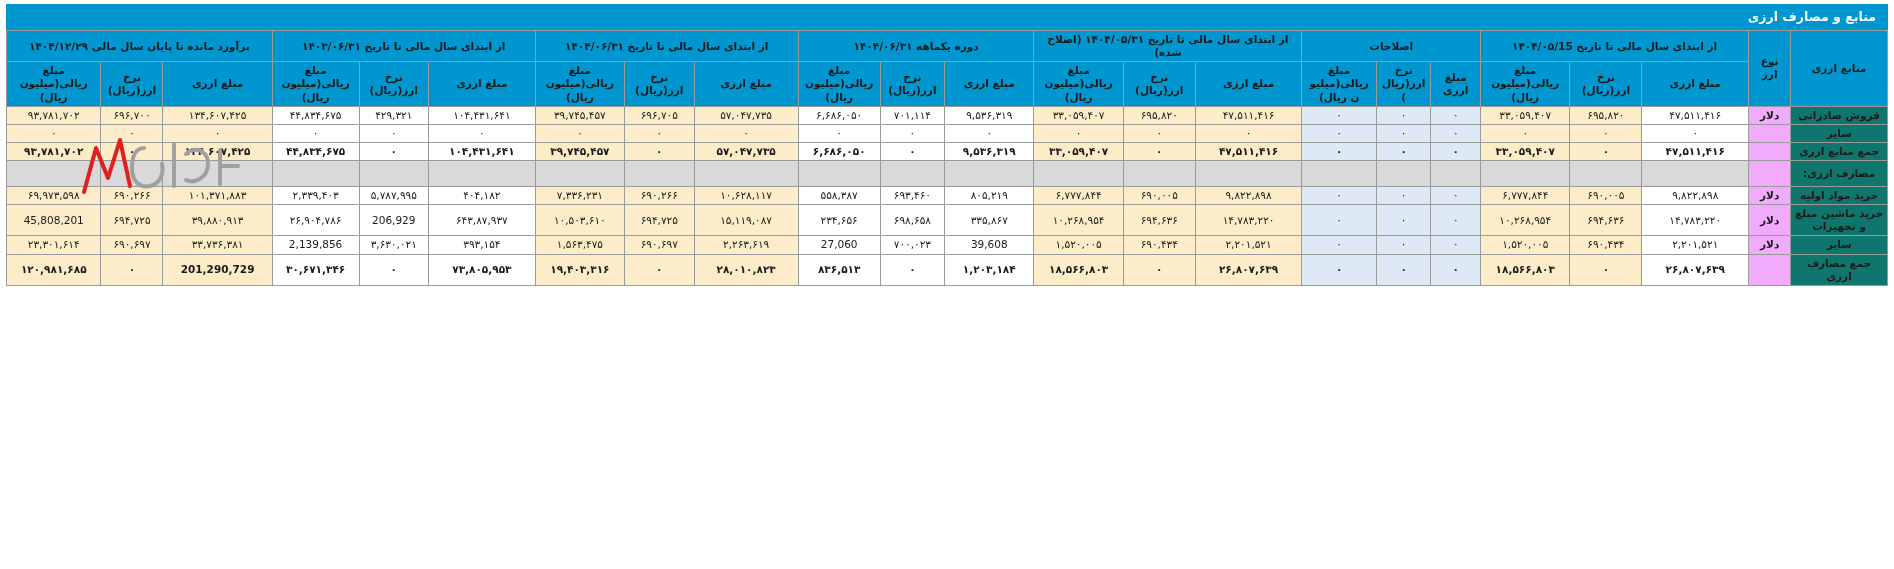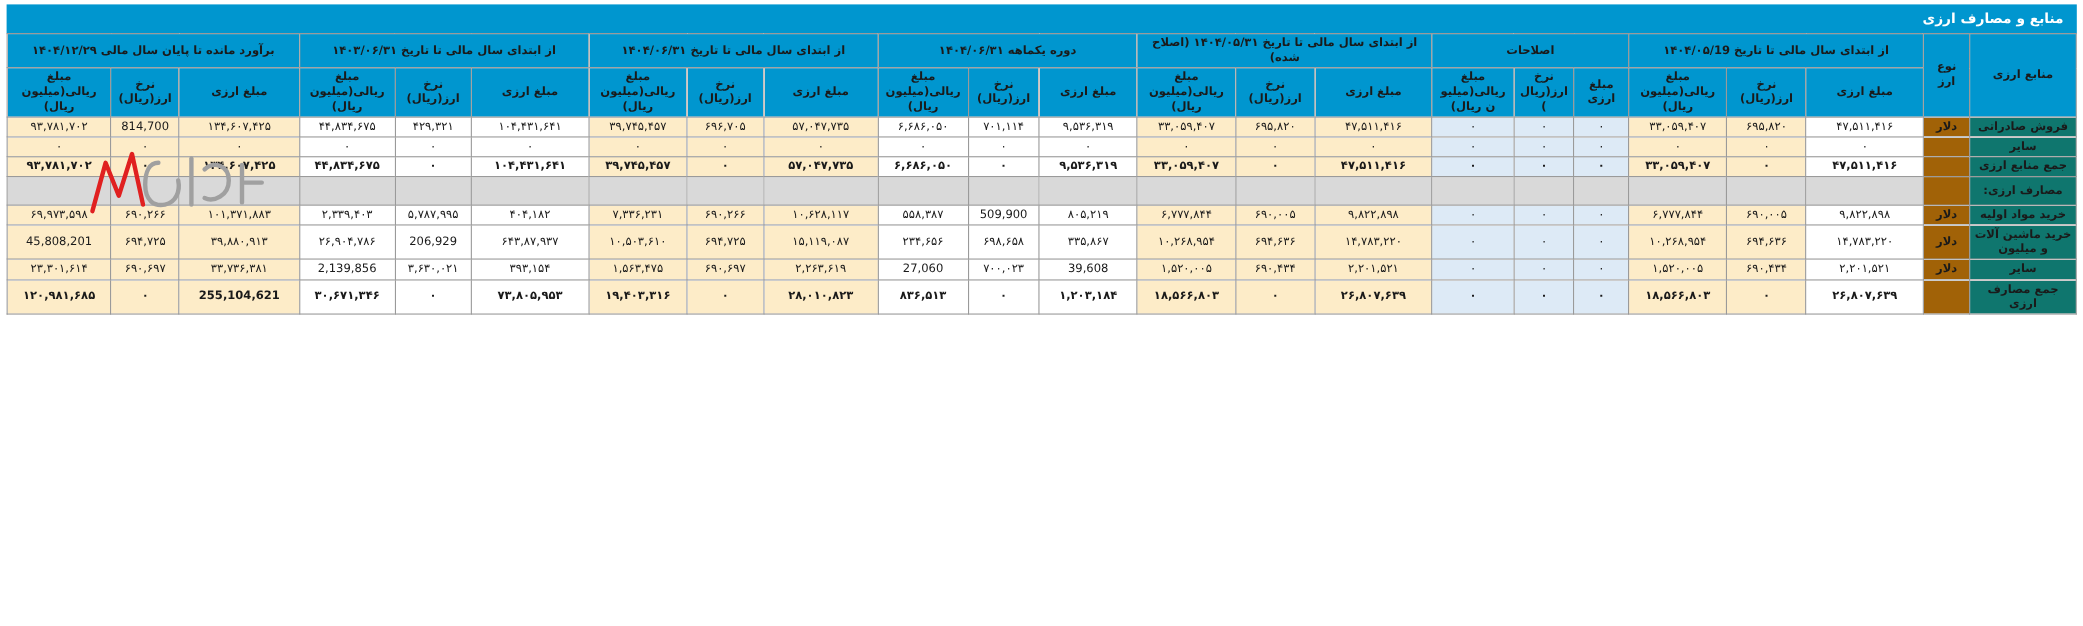"از ابتدای سال مالی تا تاریخ ۱۴۰۴/۰۵/19" th { text: ۱۴۰۴/۰۵/19 -> ۱۴۰۴/۰۵/15 }
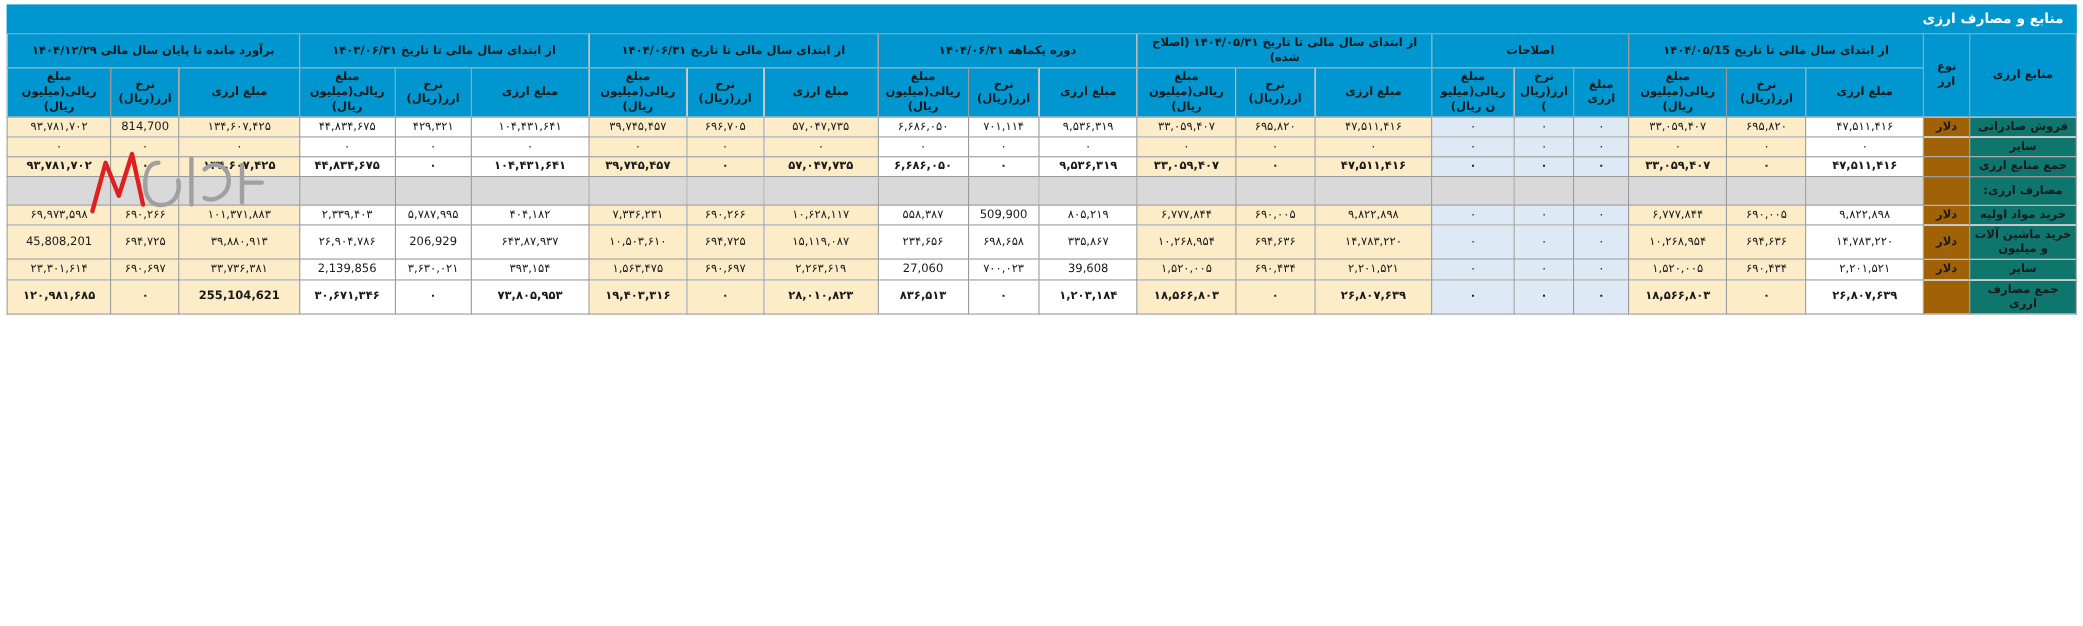"814,700" td.c-cream { text: 814,700 -> ۶۹۶,۷۰۰ }
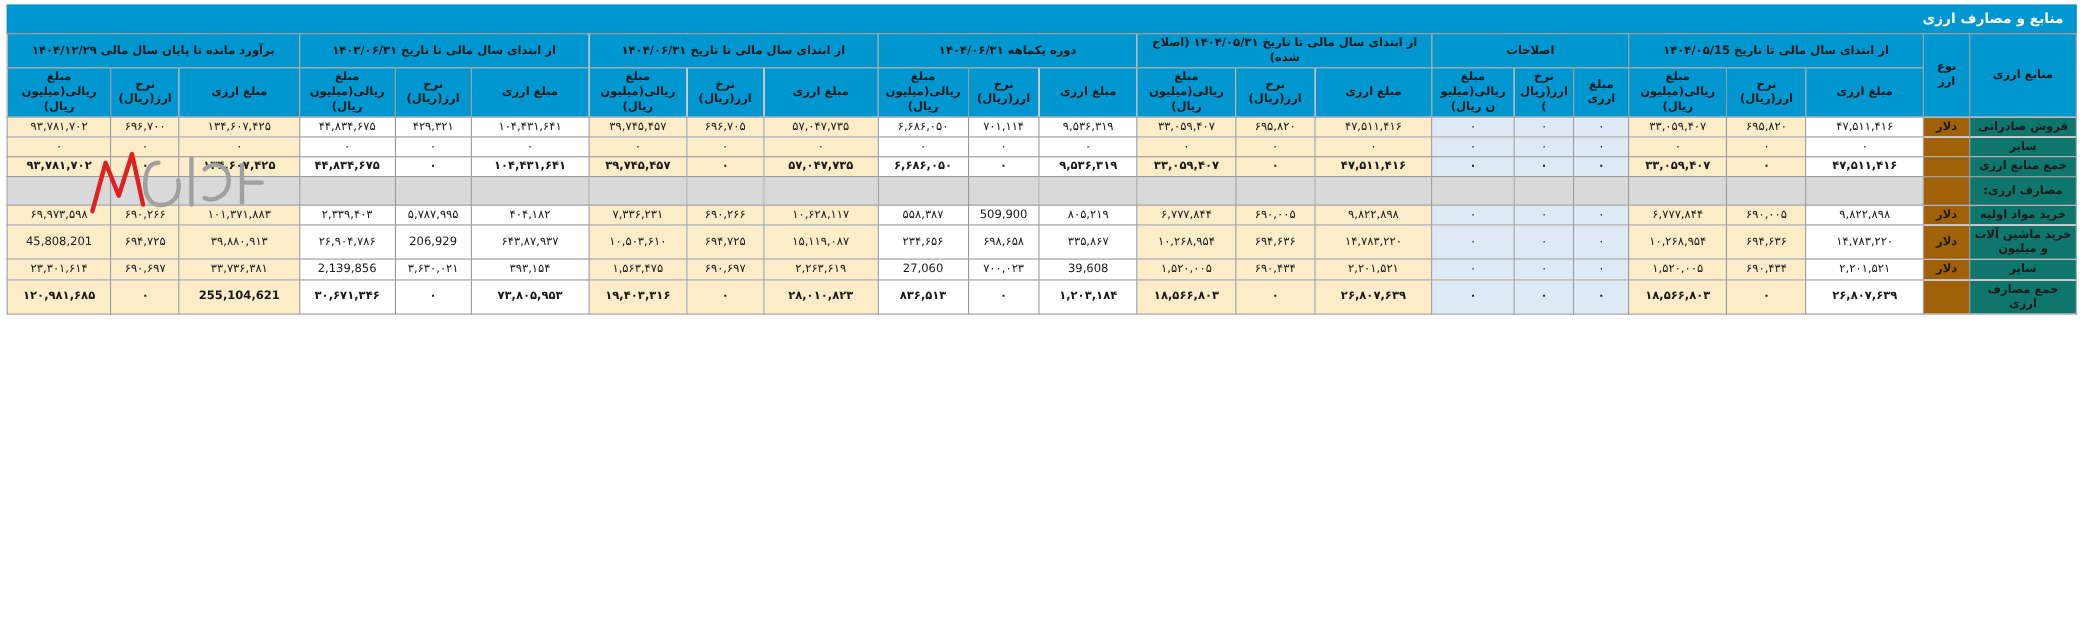"دلار" td.cur { background: #a16207 -> #f0abfc }
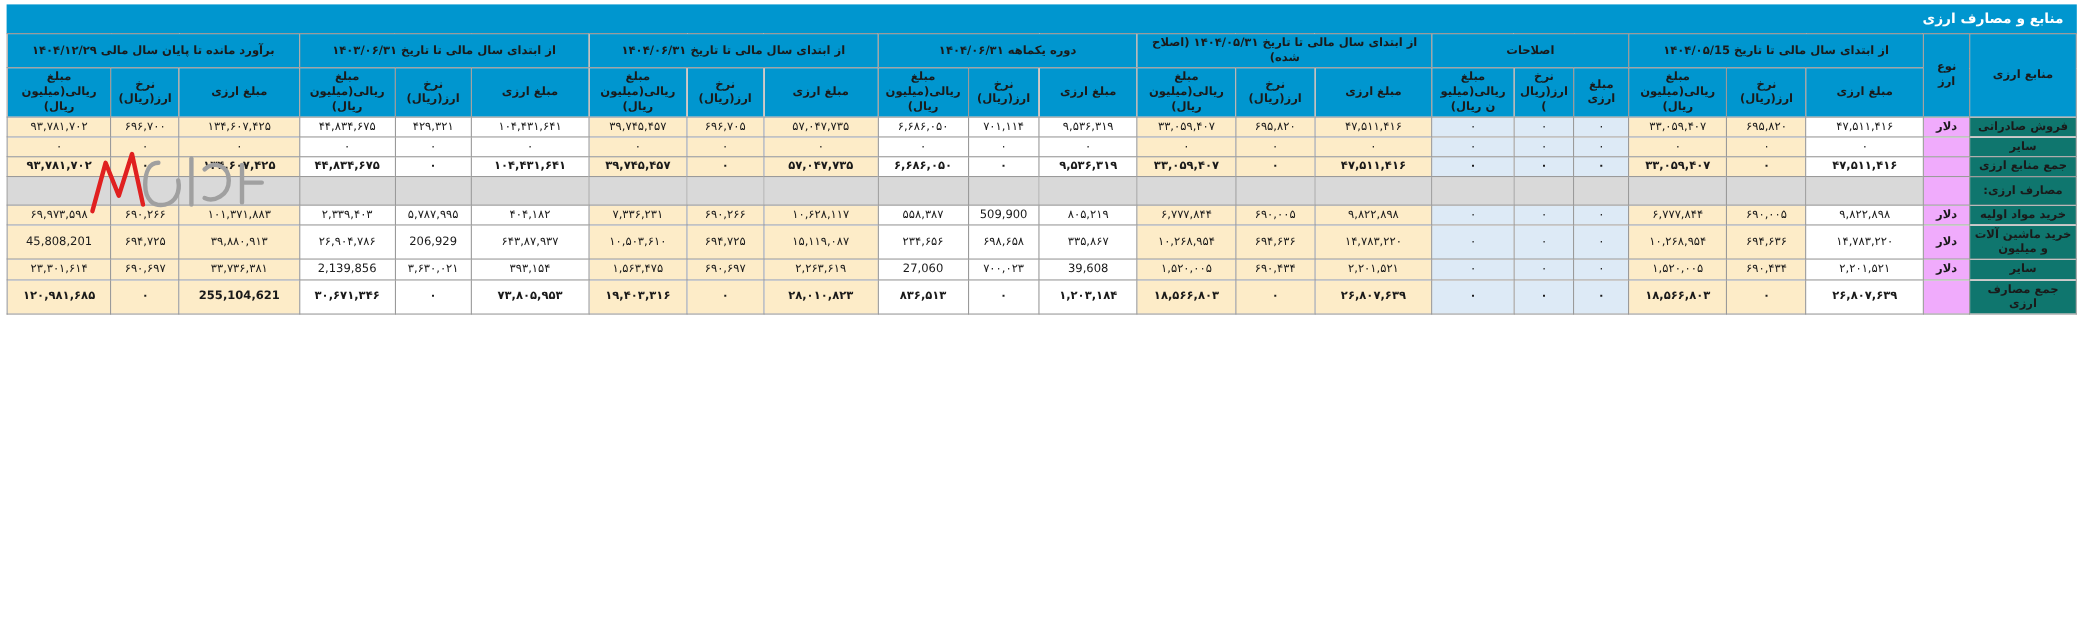"509,900" td.c-white { text: 509,900 -> ۶۹۳,۴۶۰ }
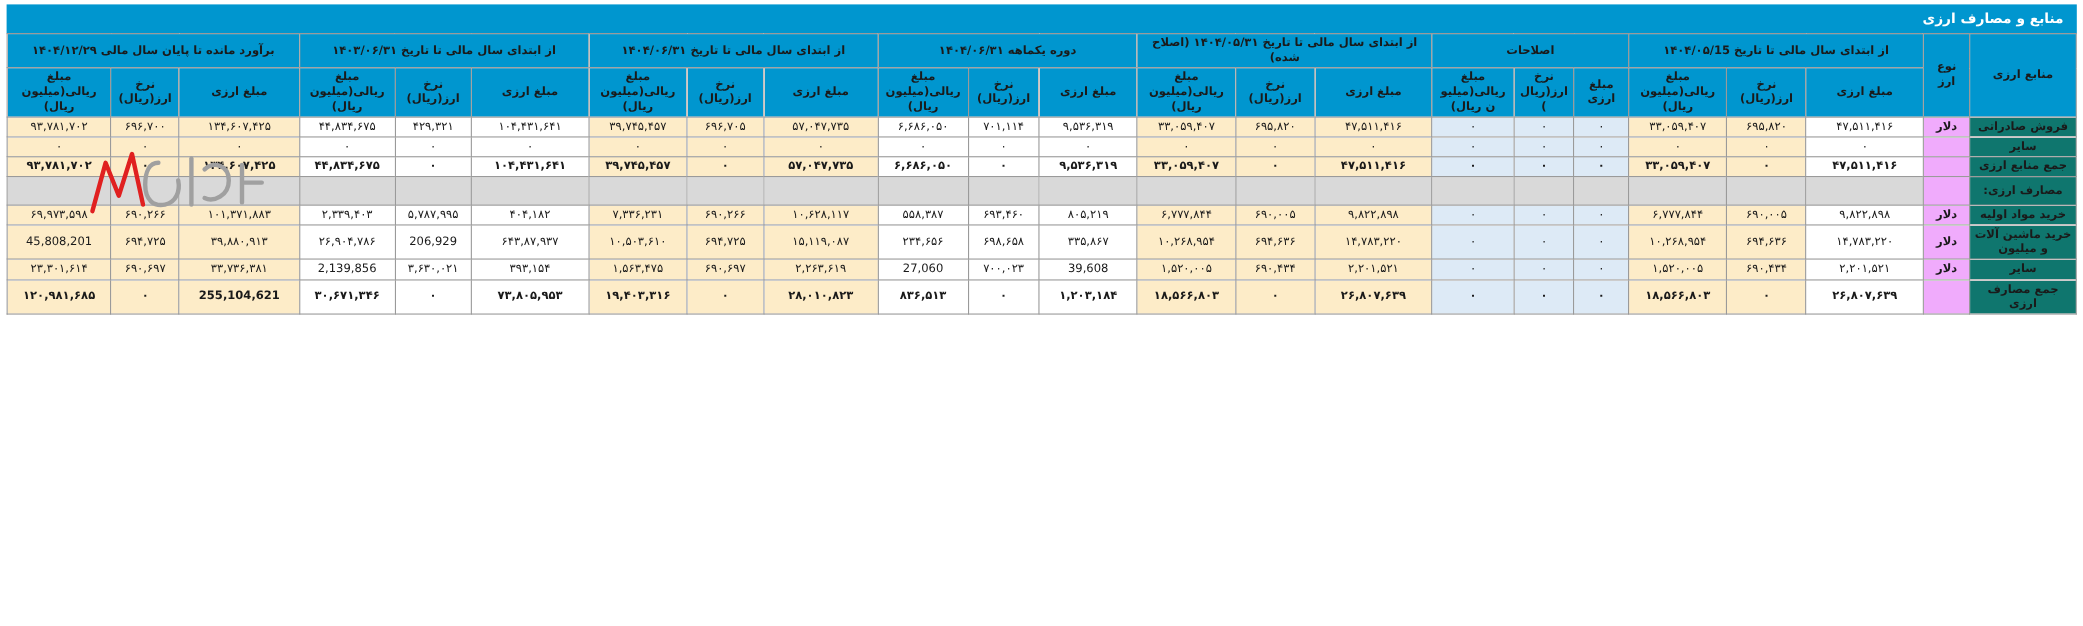"خرید ماشین آلات و میلیون" td.rowlabel { text: آلات و میلیون -> مبلغ و تجهیزات }
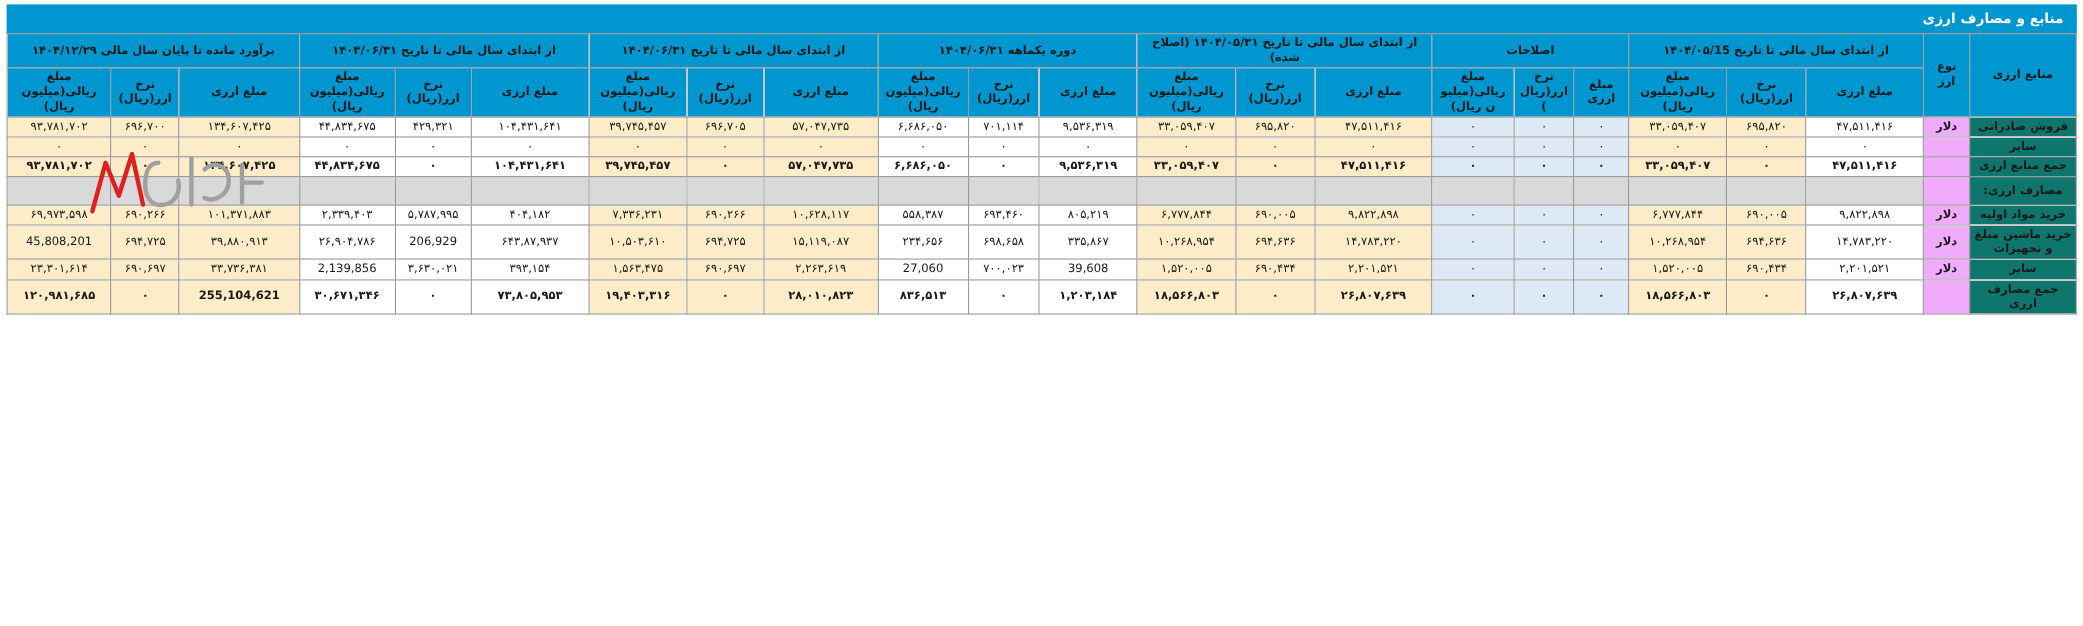"255,104,621" td.c-cream { text: 255,104,621 -> 201,290,729 }
